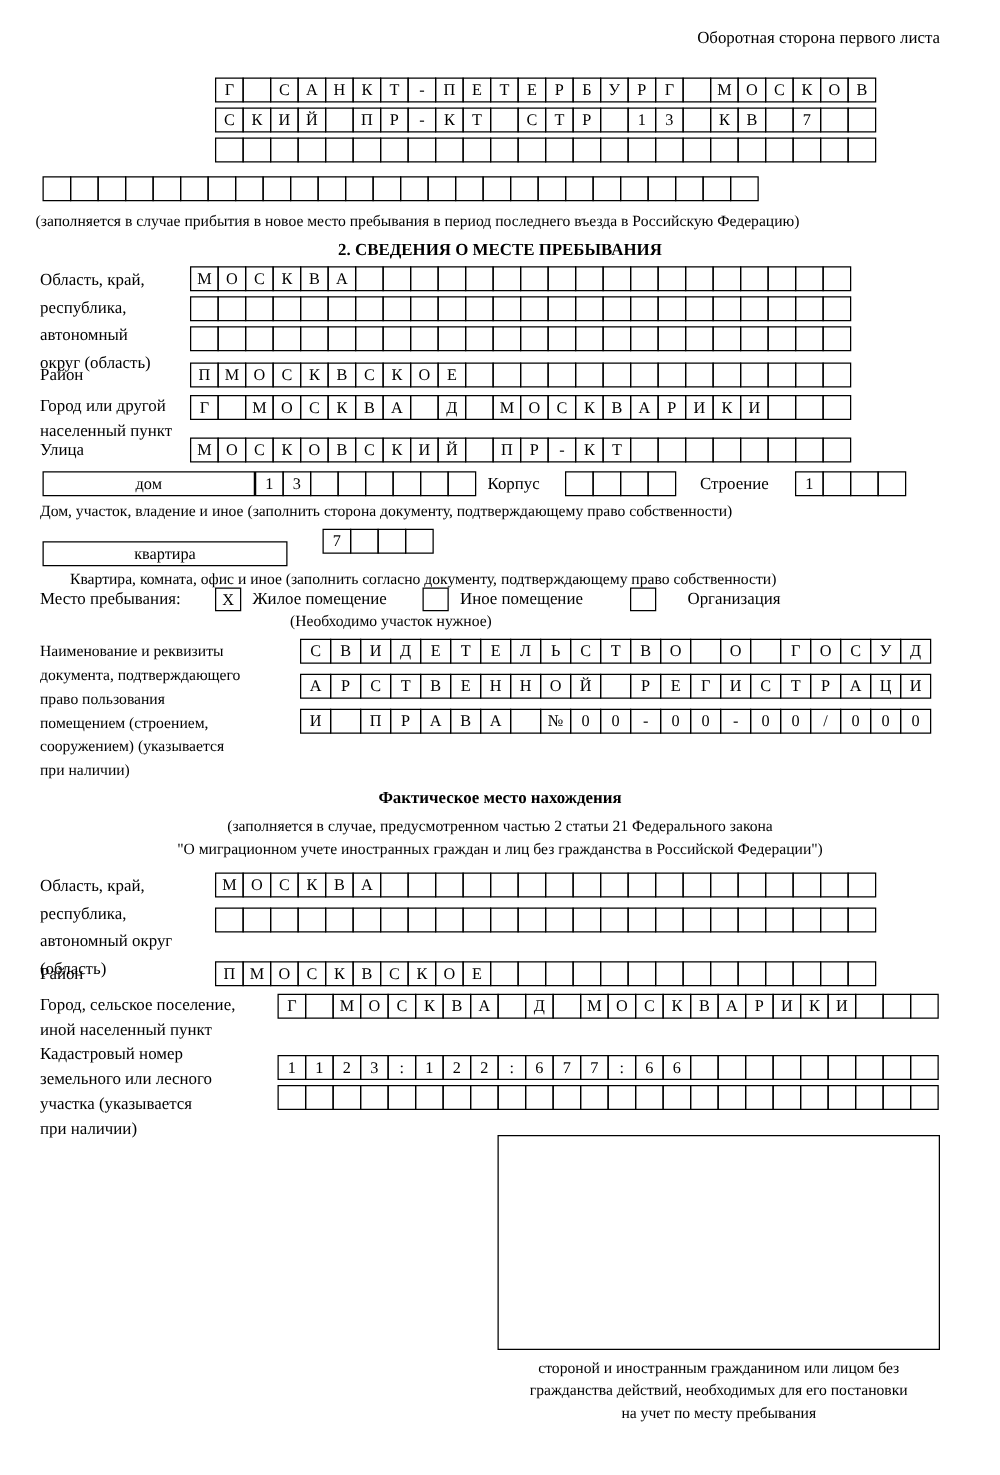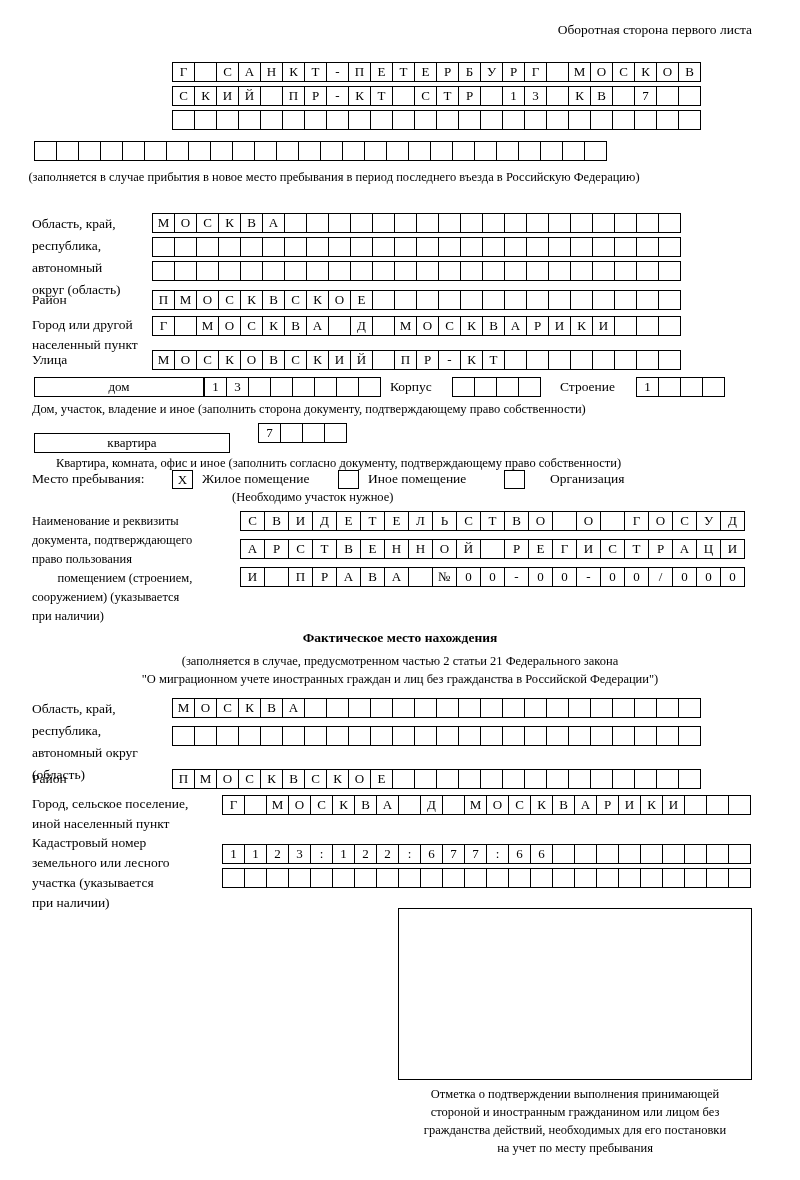"2. СВЕДЕНИЯ О МЕСТЕ ПРЕБЫВАНИЯ" div.txt { html: none -> <div>2. СВЕДЕНИЯ О МЕСТЕ ПРЕБЫВАНИЯ</div> }
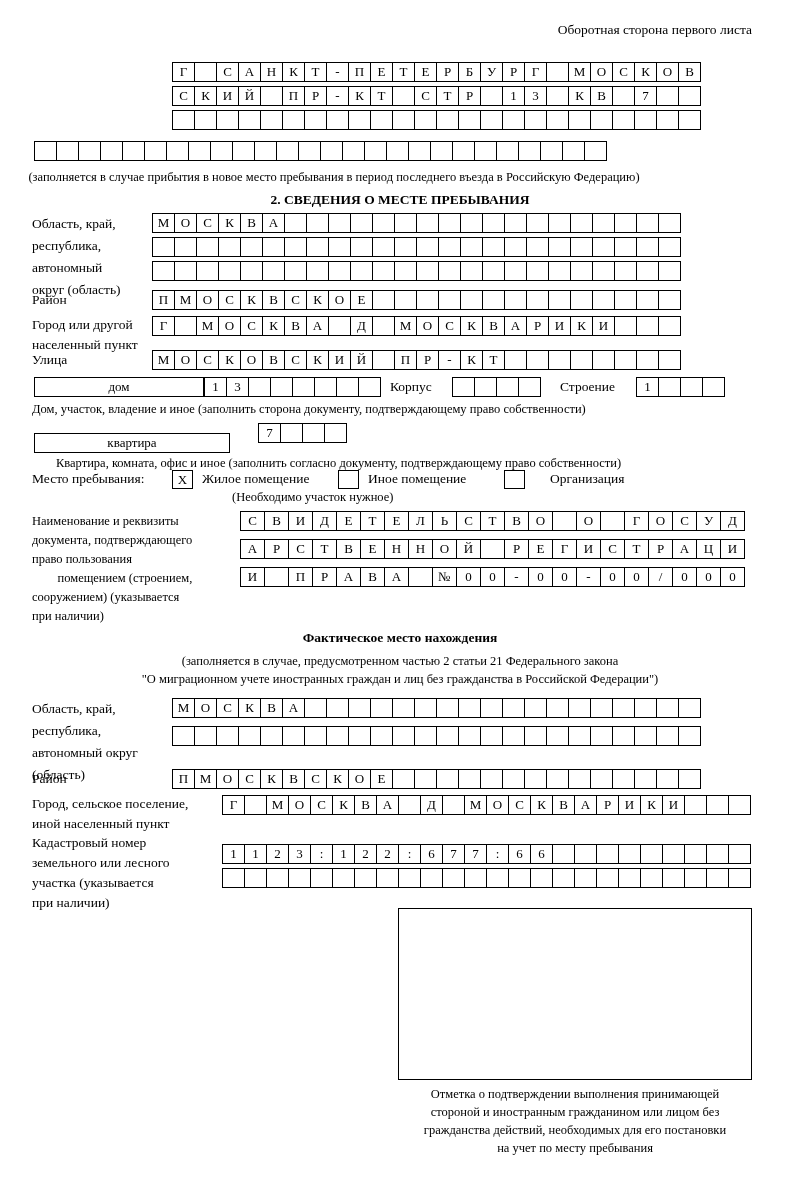"помещением (строением," div { text-align: right -> none }
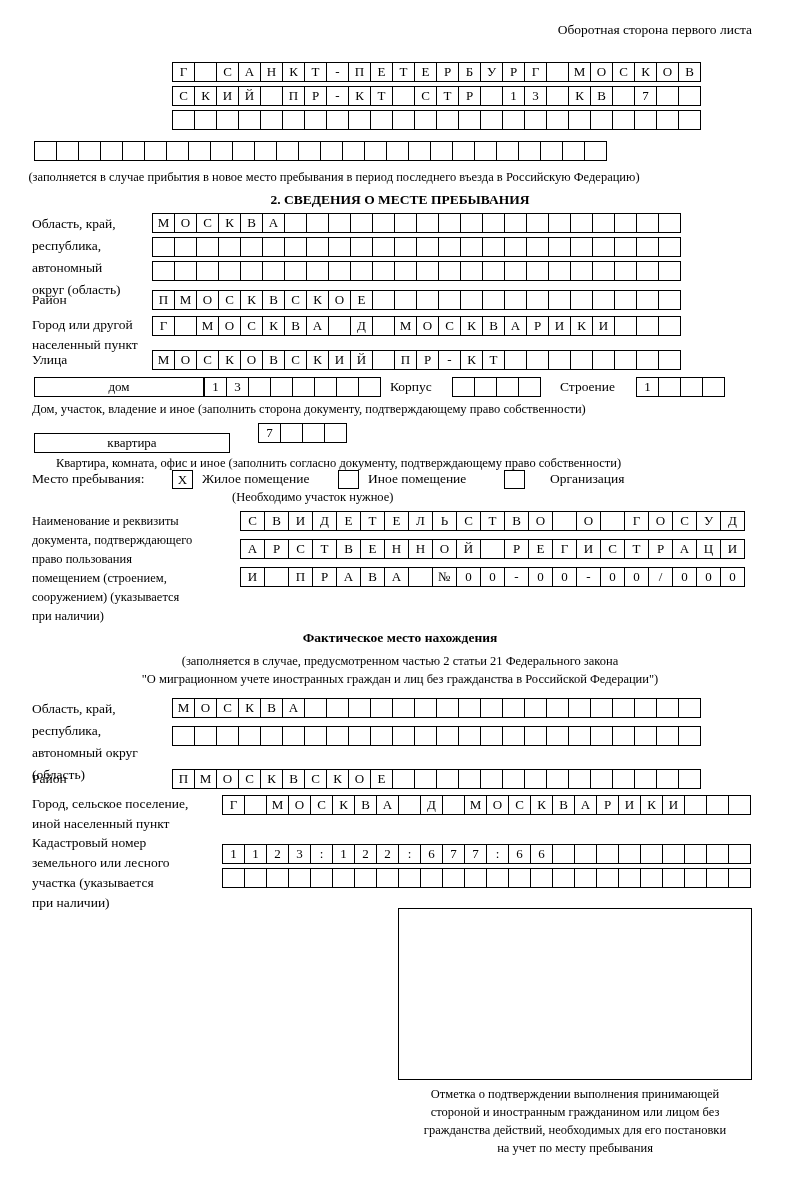"Отметка о подтверждении выполнения" div { html: <div>Отметка о подтверждении выполнения принимающей</div> -> none }
